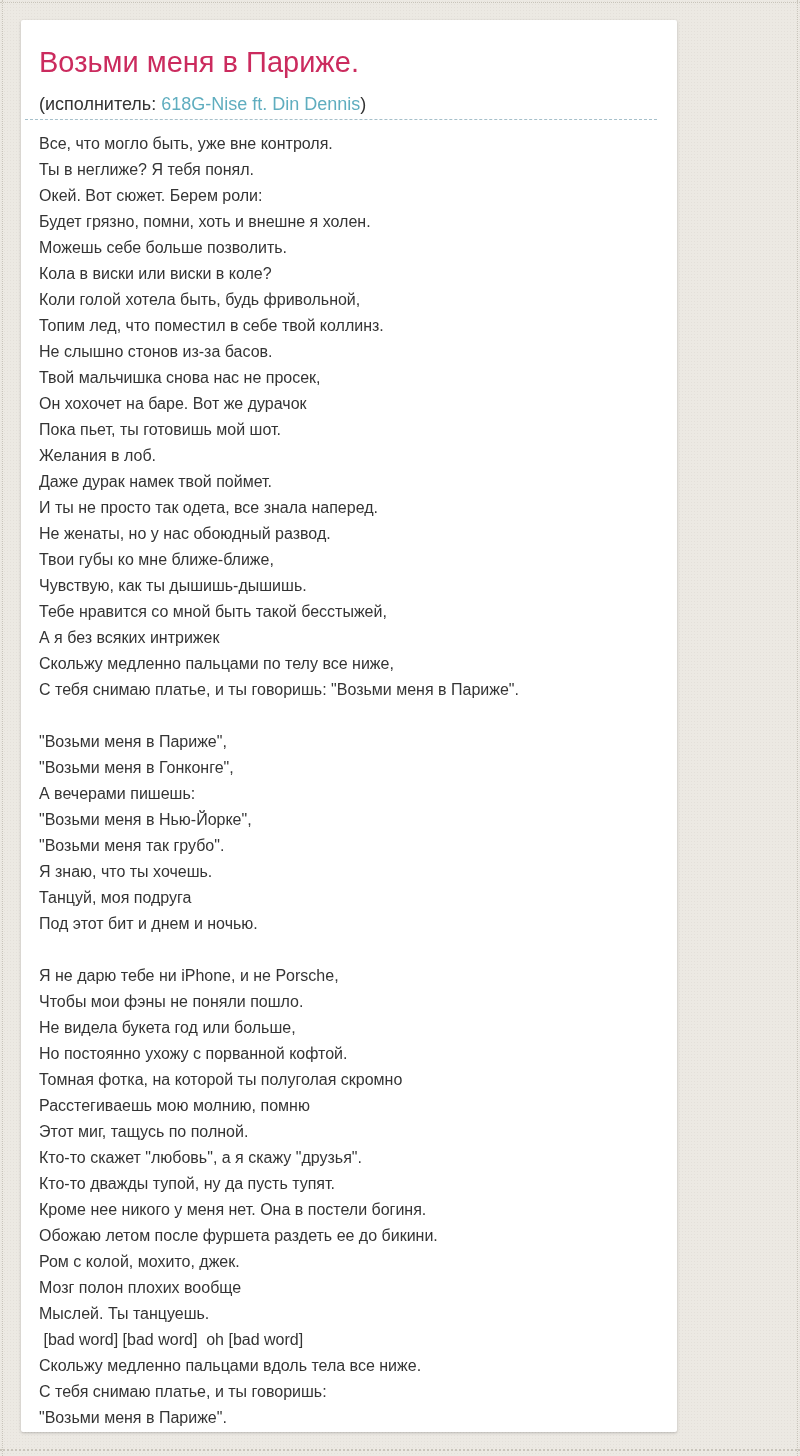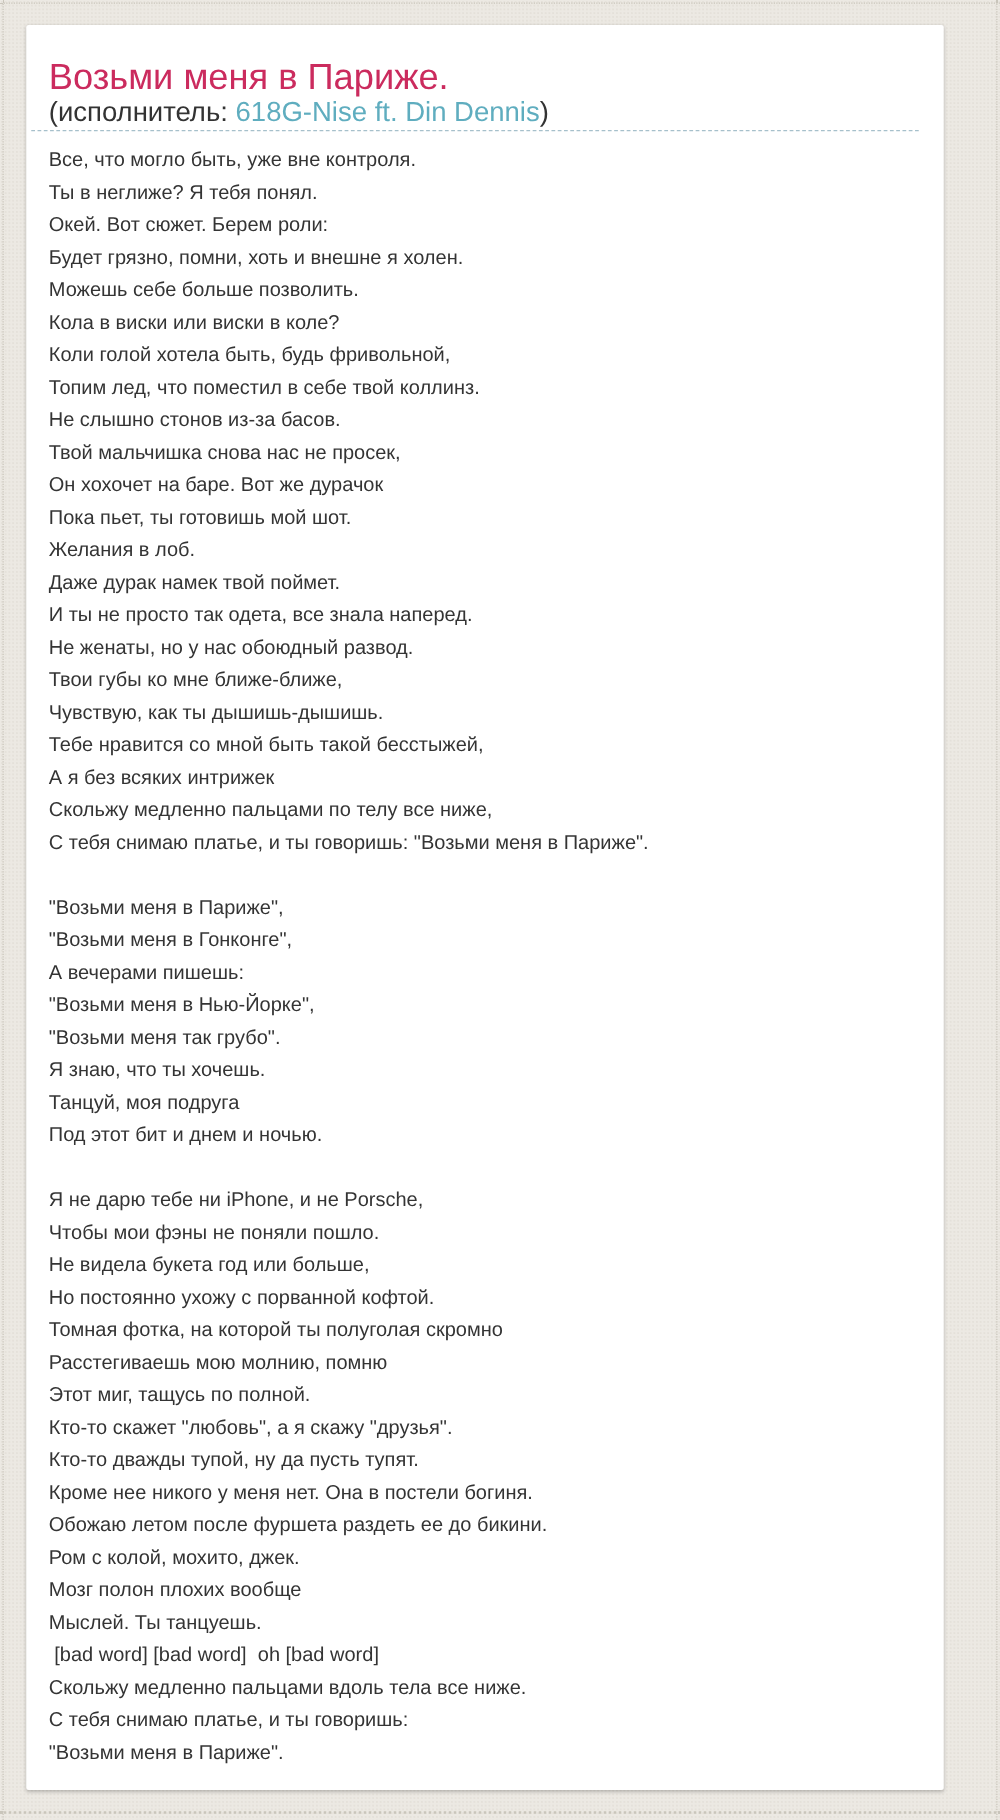"Возьми меня в Париже." .card { width: 734px -> 656px }
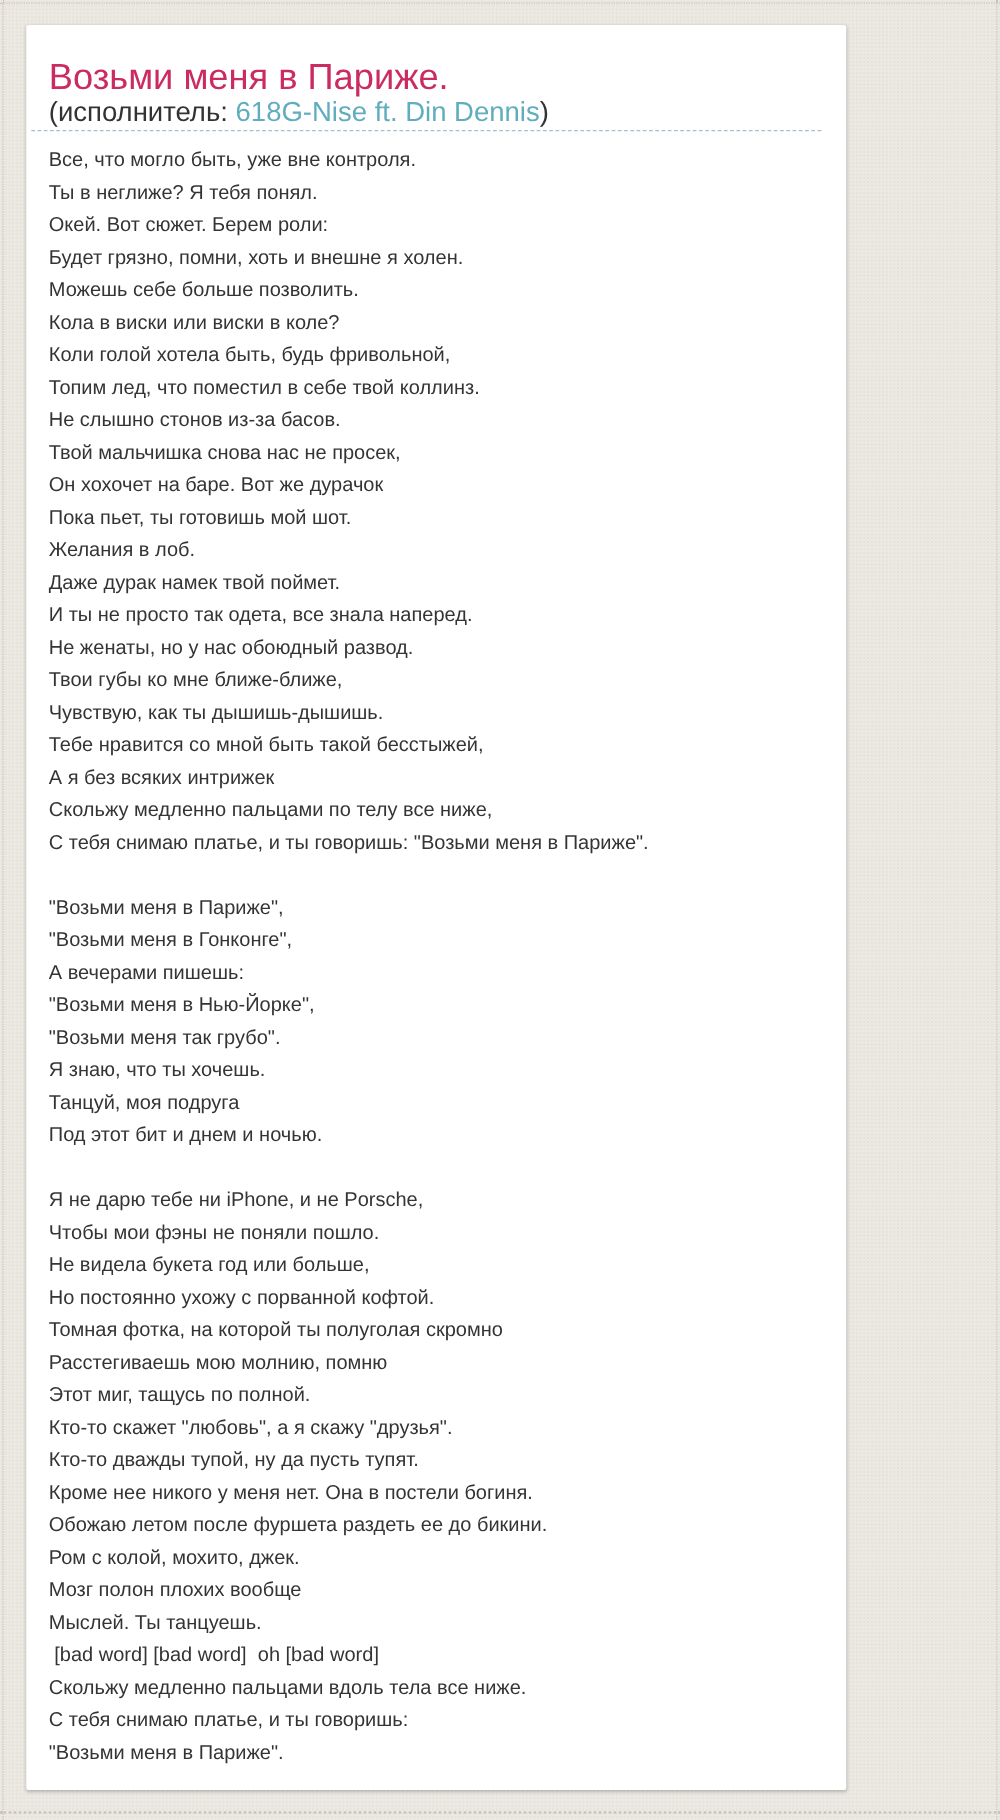"(исполнитель: 618G-Nise ft. Din Dennis)" .artist-line { font-size: 22px -> 18px; margin-top: 2px -> 17px }
